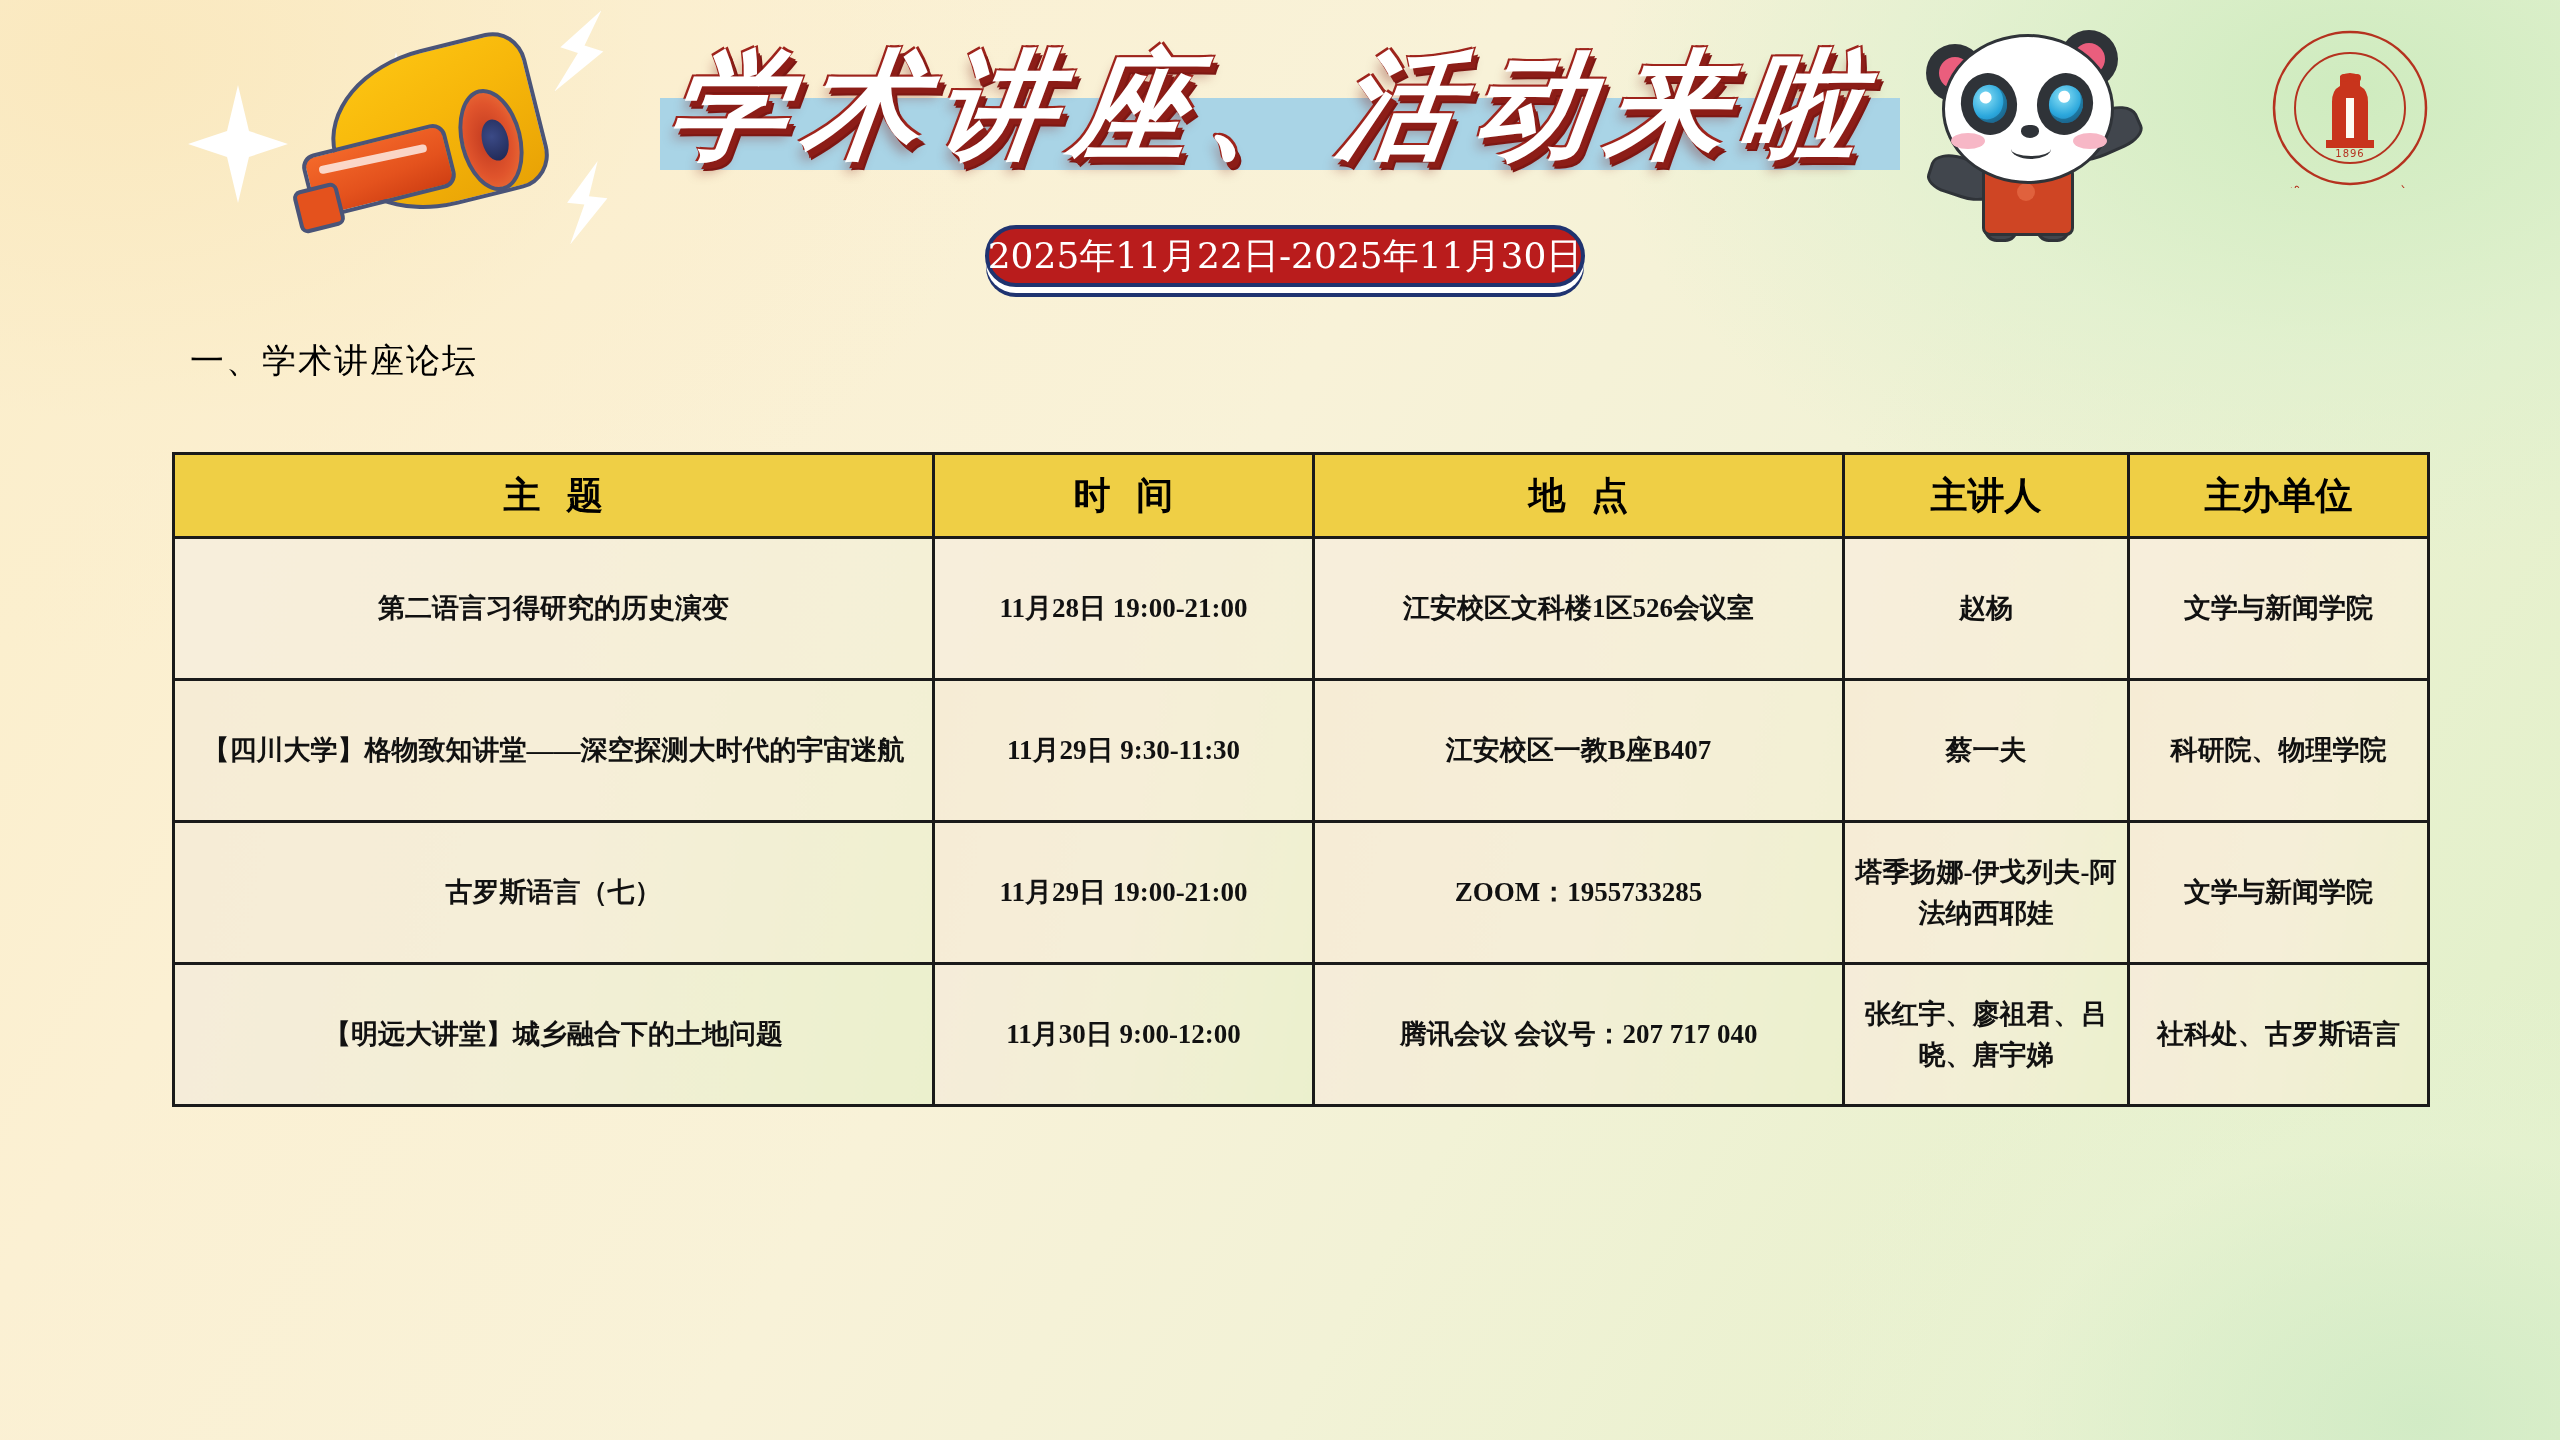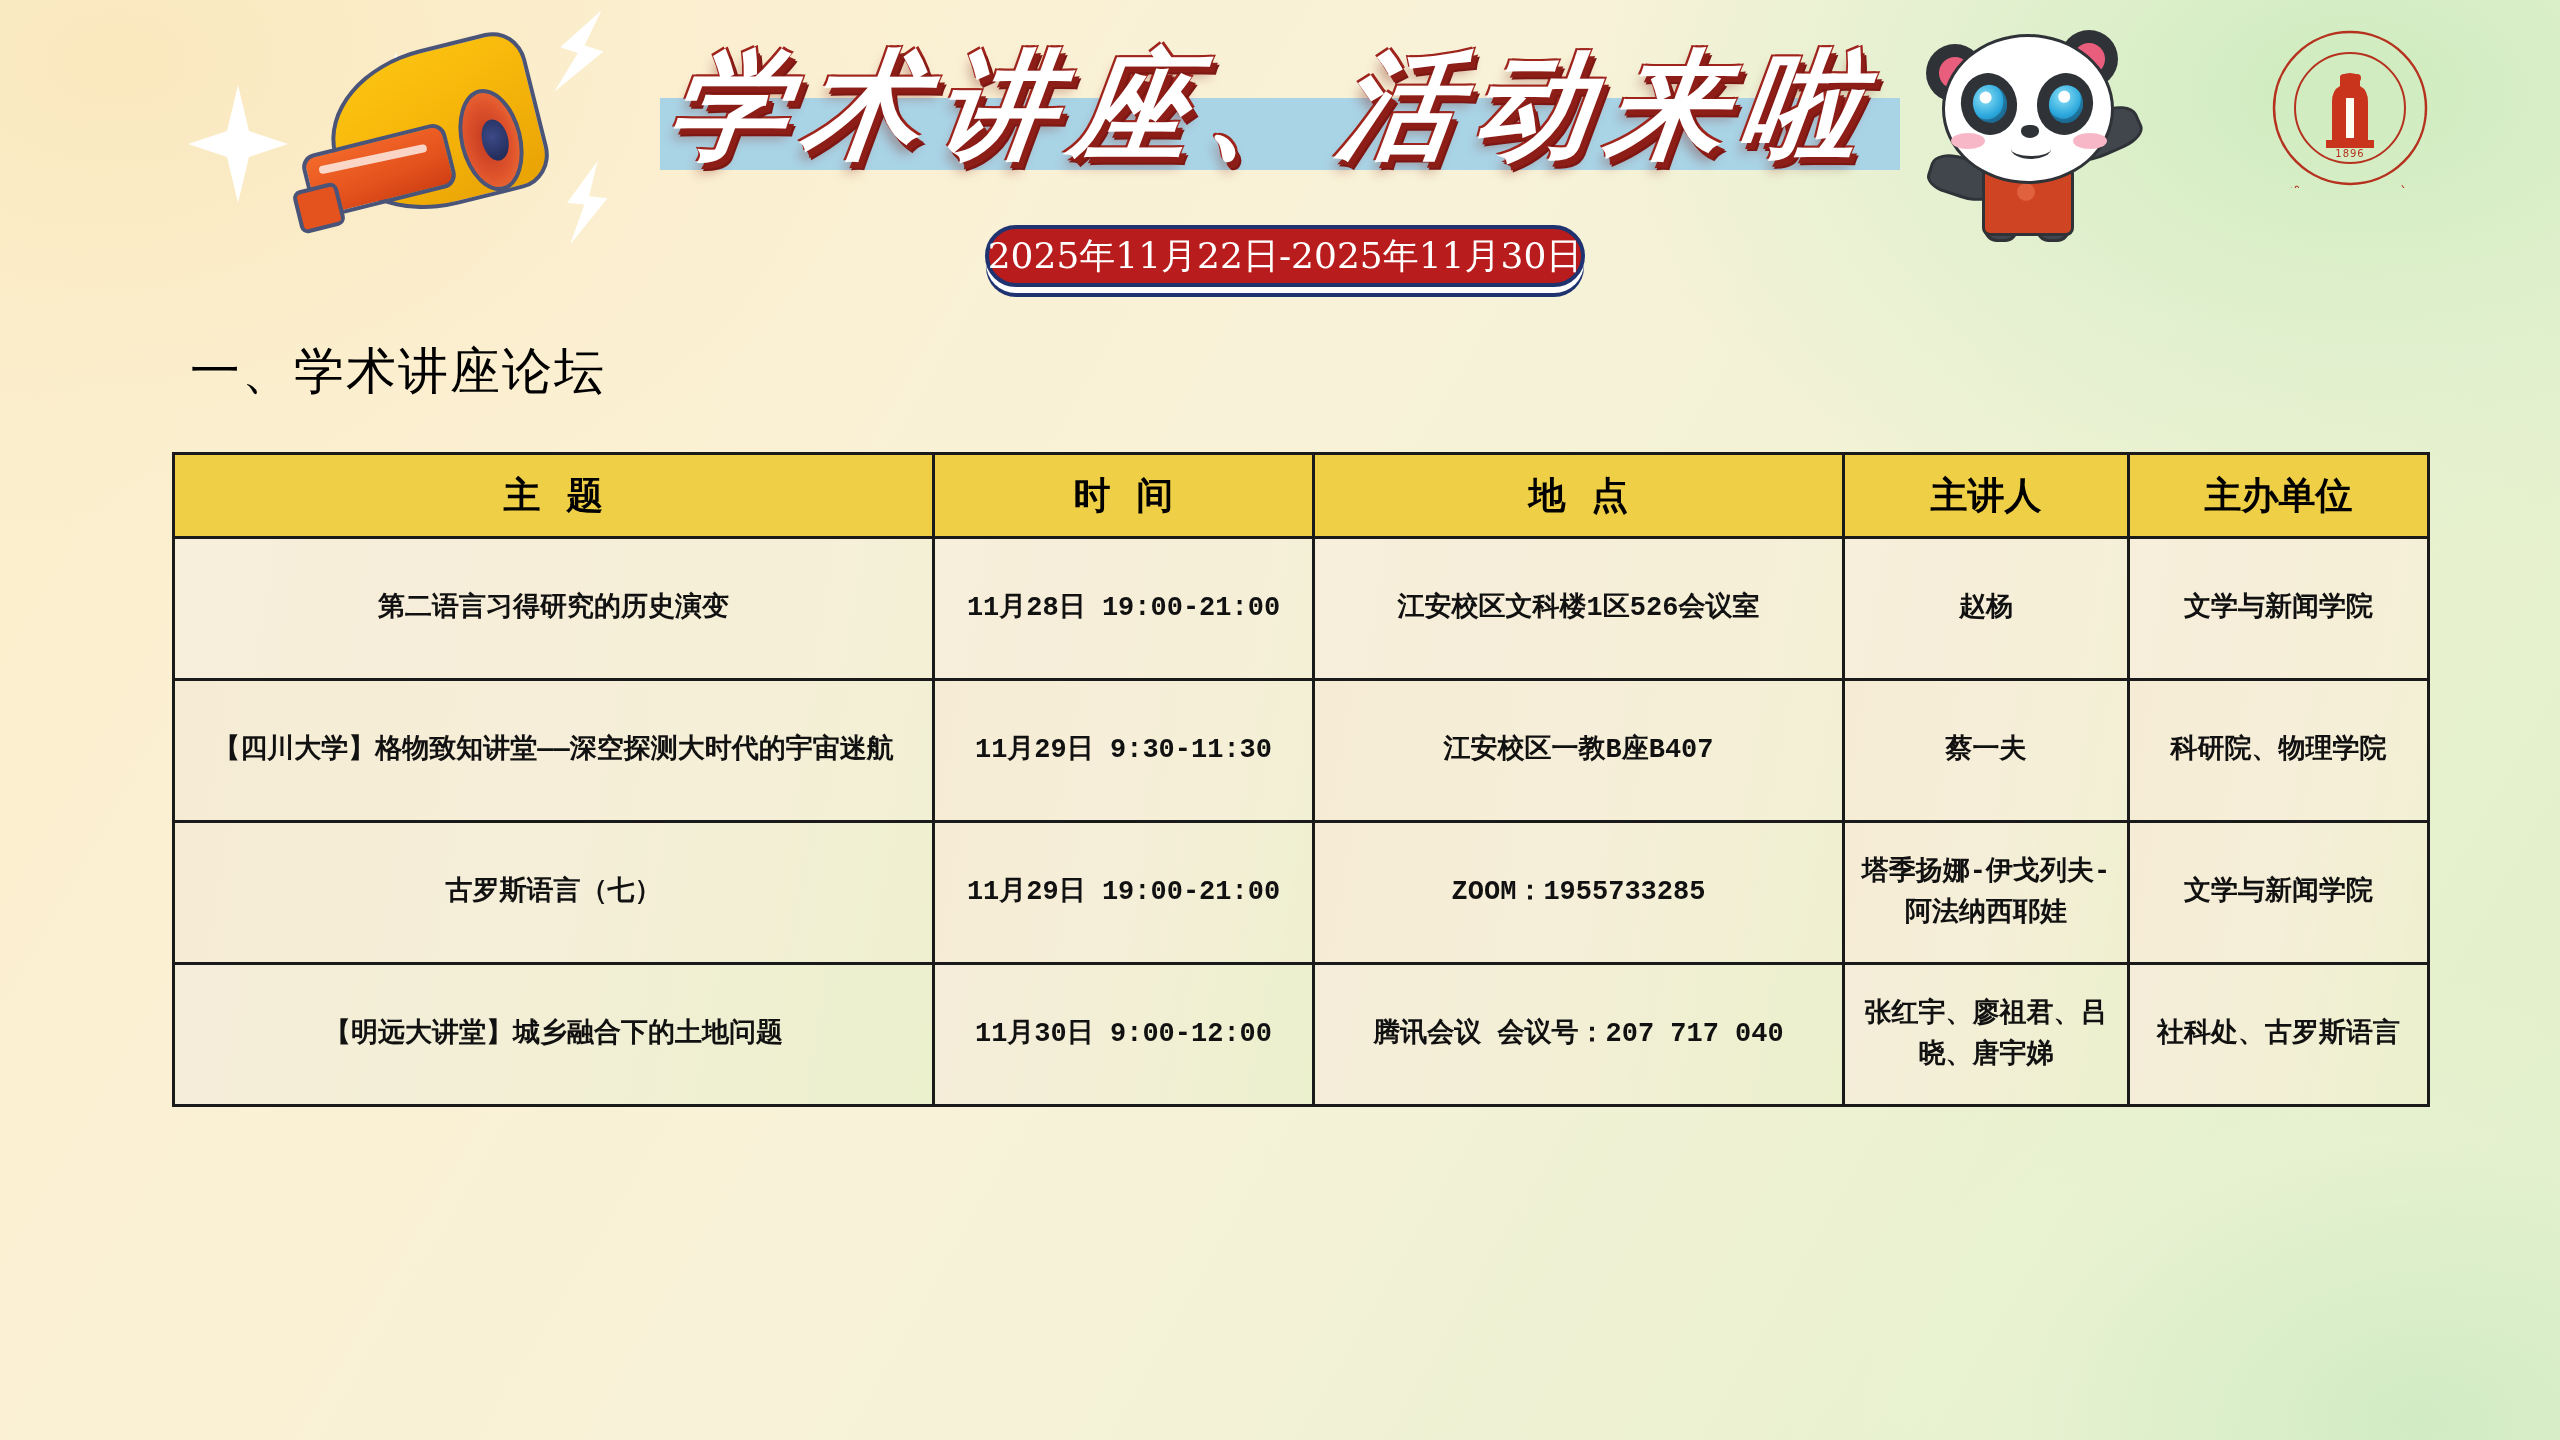"一、学术讲座论坛" .section-heading { font-size: 50px -> 34px }
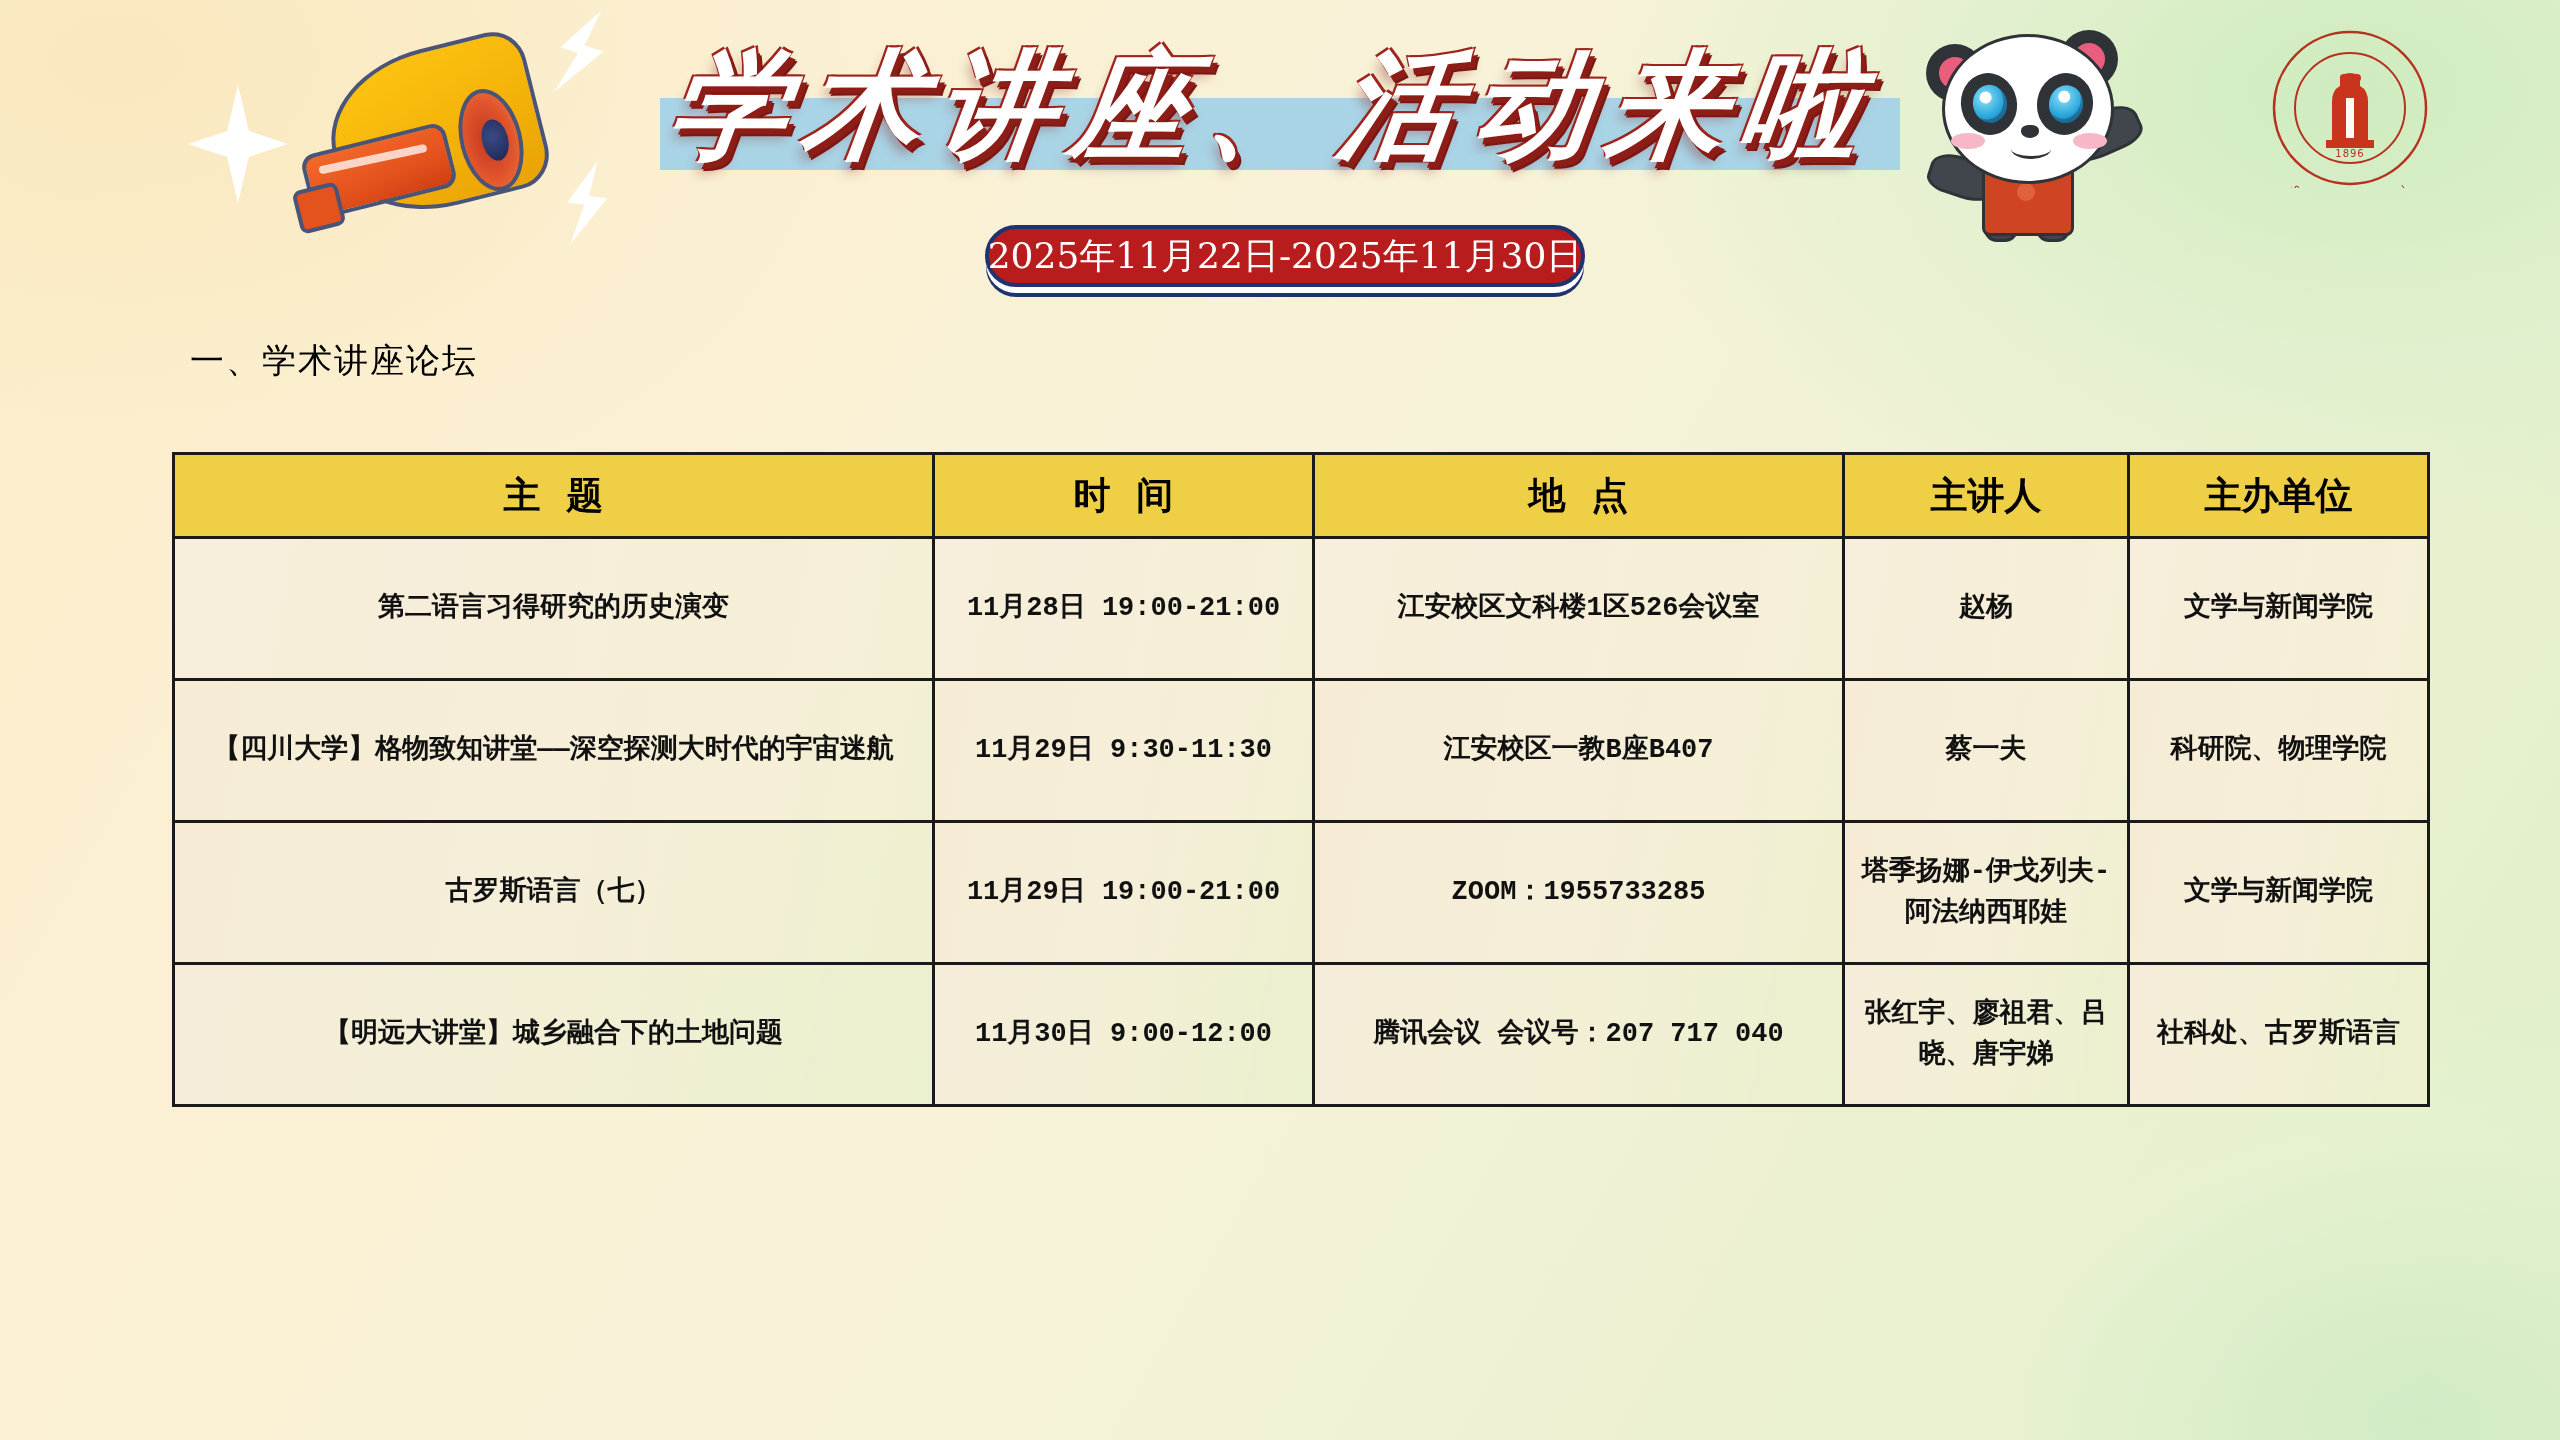"第二语言习得研究的历史演变" tbody td { font-family: Liberation Mono, monospace -> Liberation Serif, serif }
